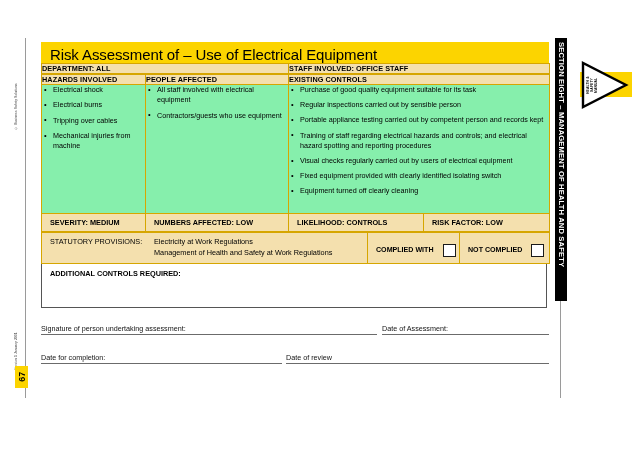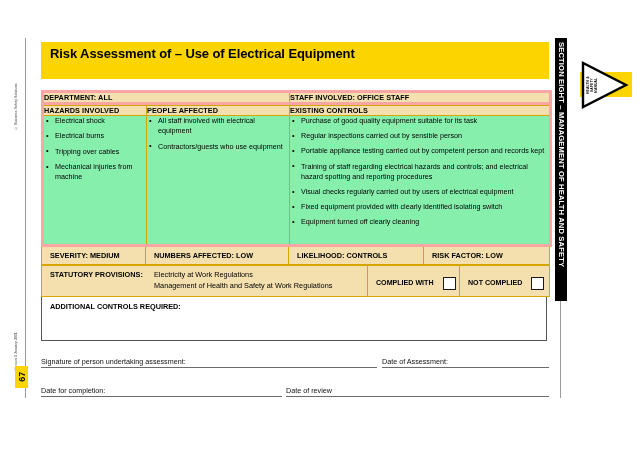"Risk Assessment of – Use" .title-bar { font-size: 13px -> 15px; font-weight: bold -> normal; padding: 4px 9px 18px 9px -> 4px 9px 0 9px }
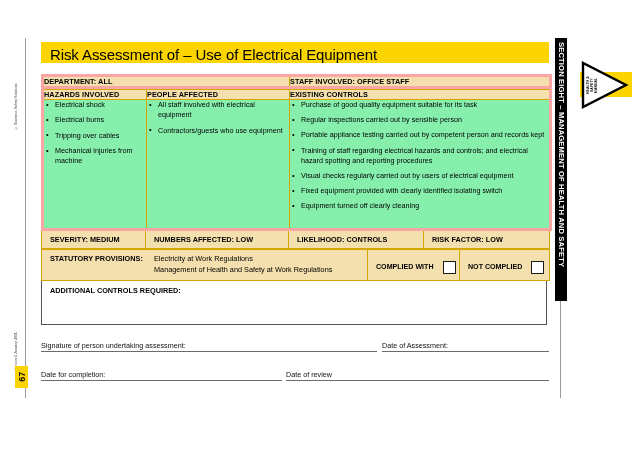"DEPARTMENT: ALL" .tbl { border: 3px solid #fca5a5 -> 1px solid #fca5a5; margin-top: 11px -> none }
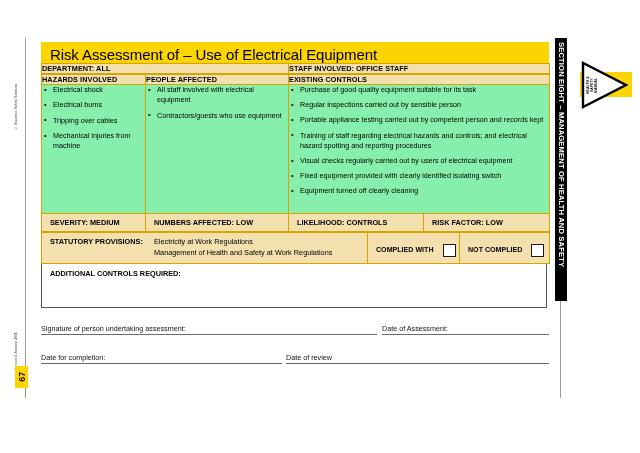"STATUTORY PROVISIONS:" .stat-label { font-weight: bold -> normal }
